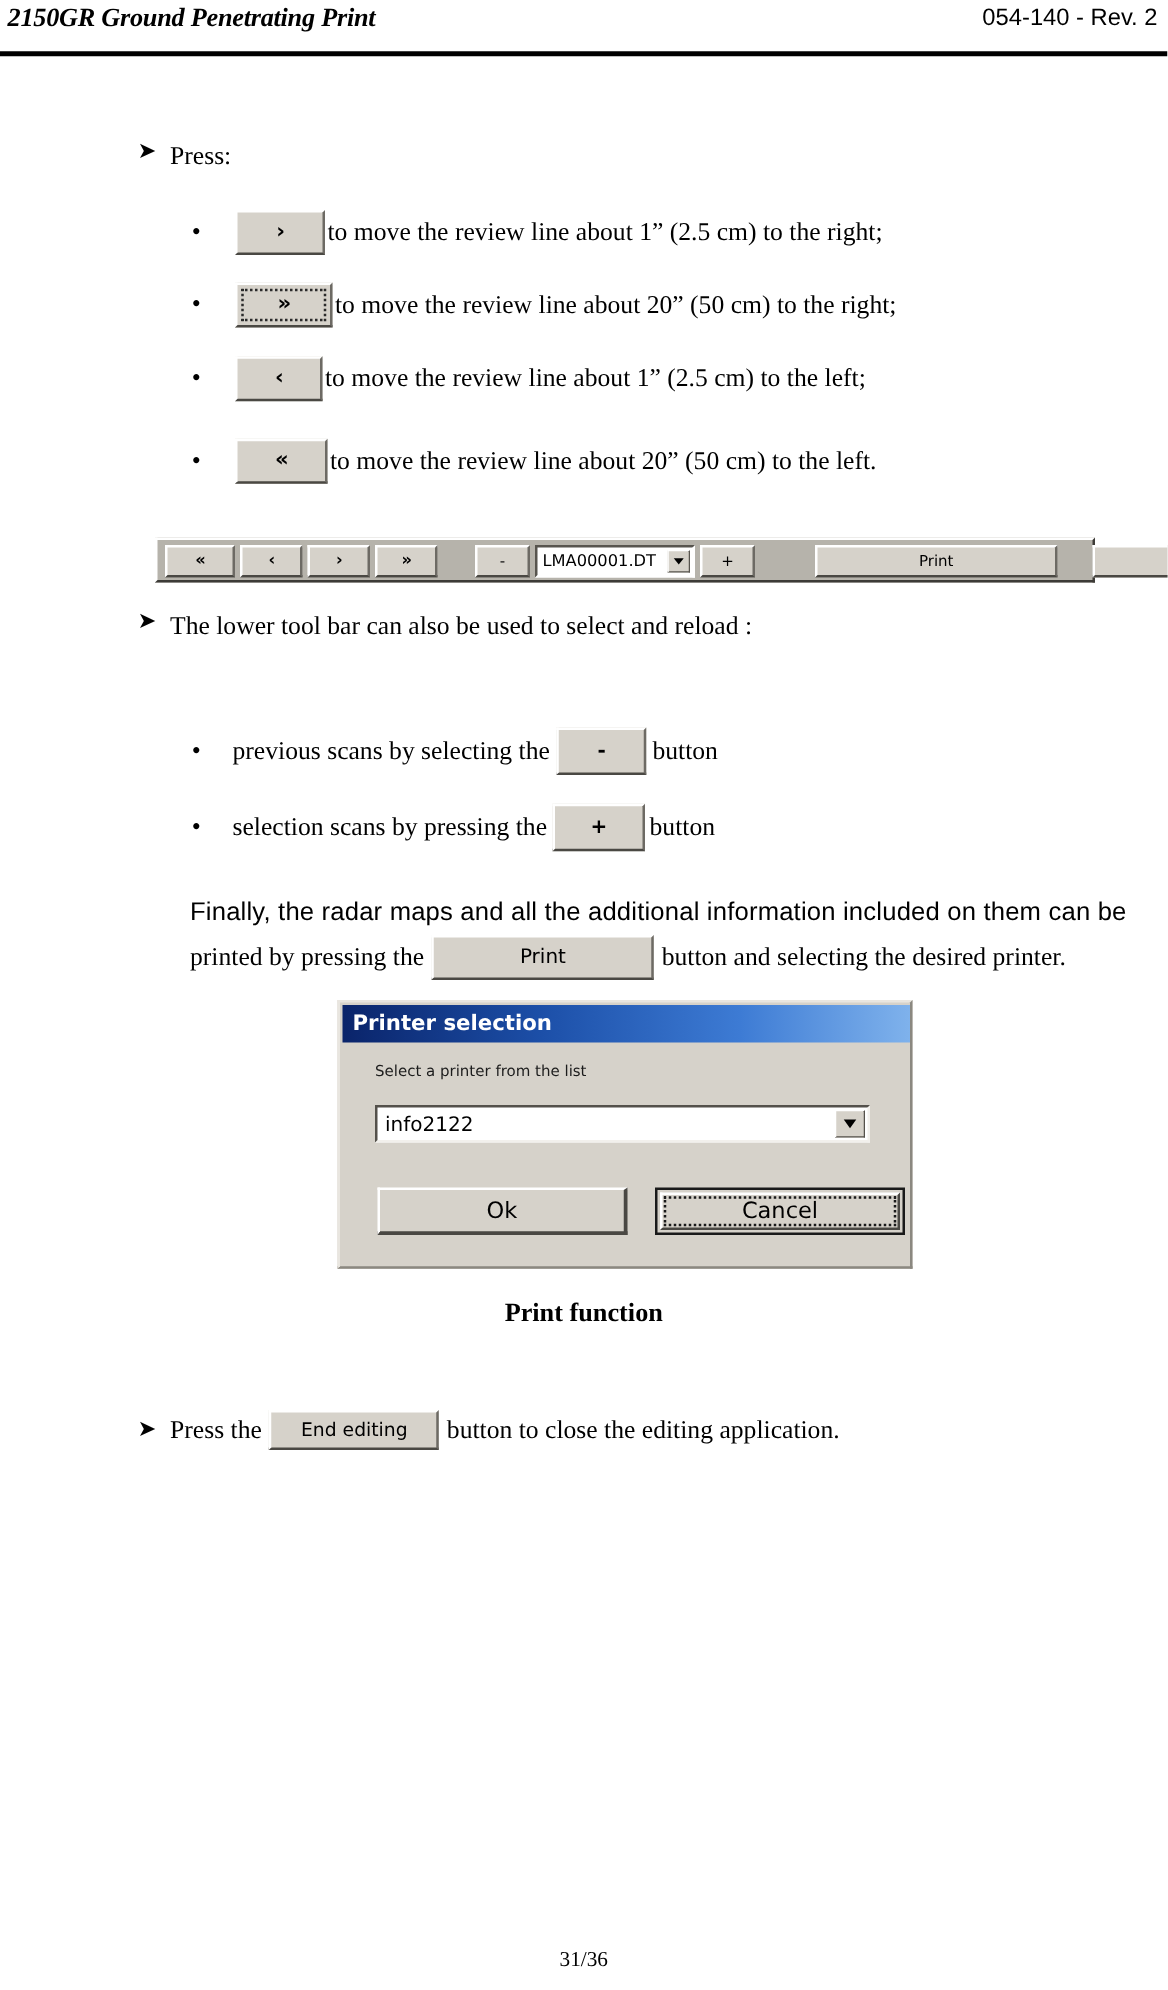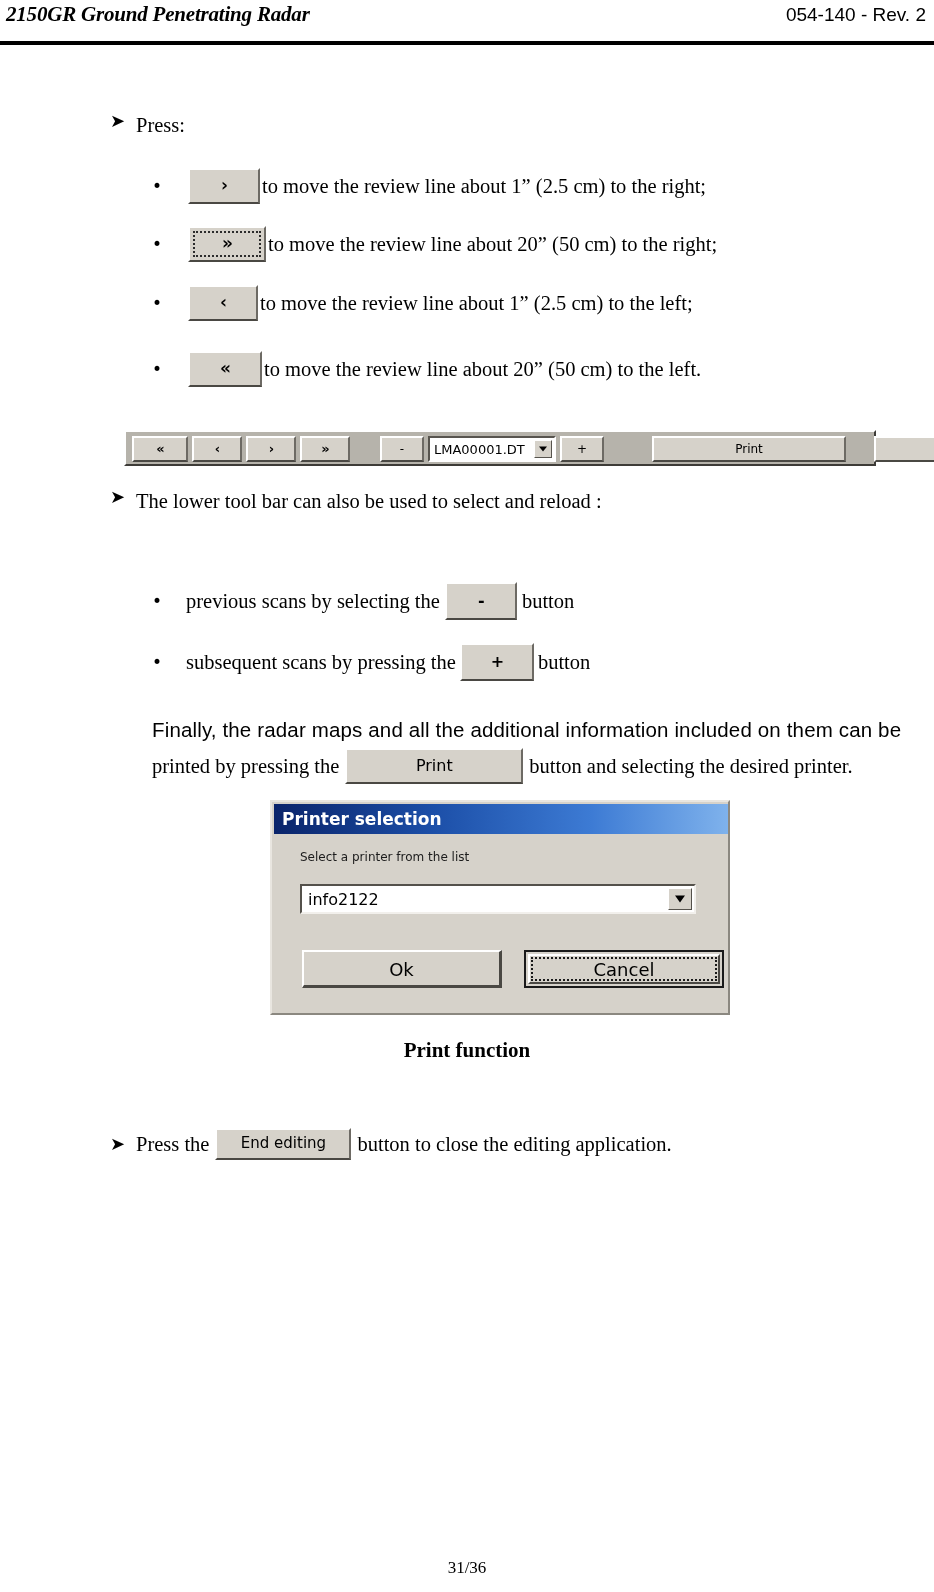"2150GR Ground Penetrating Radar" div.hdr-left { text: Radar -> Print }
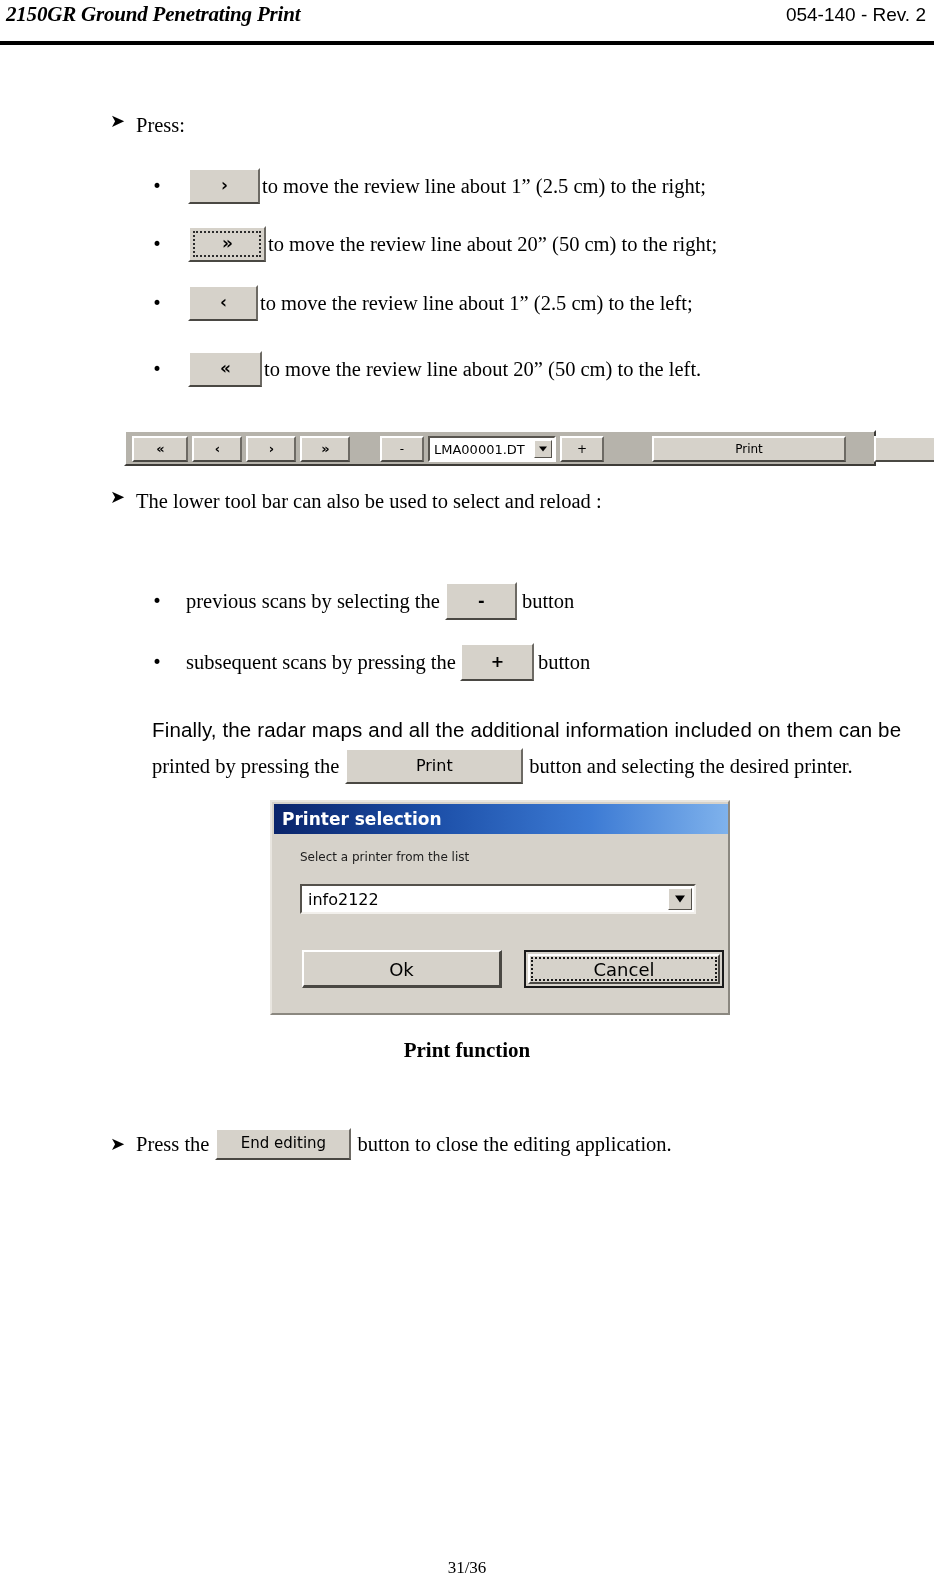"subsequent scans by pressing the" span { text: subsequent -> selection }
